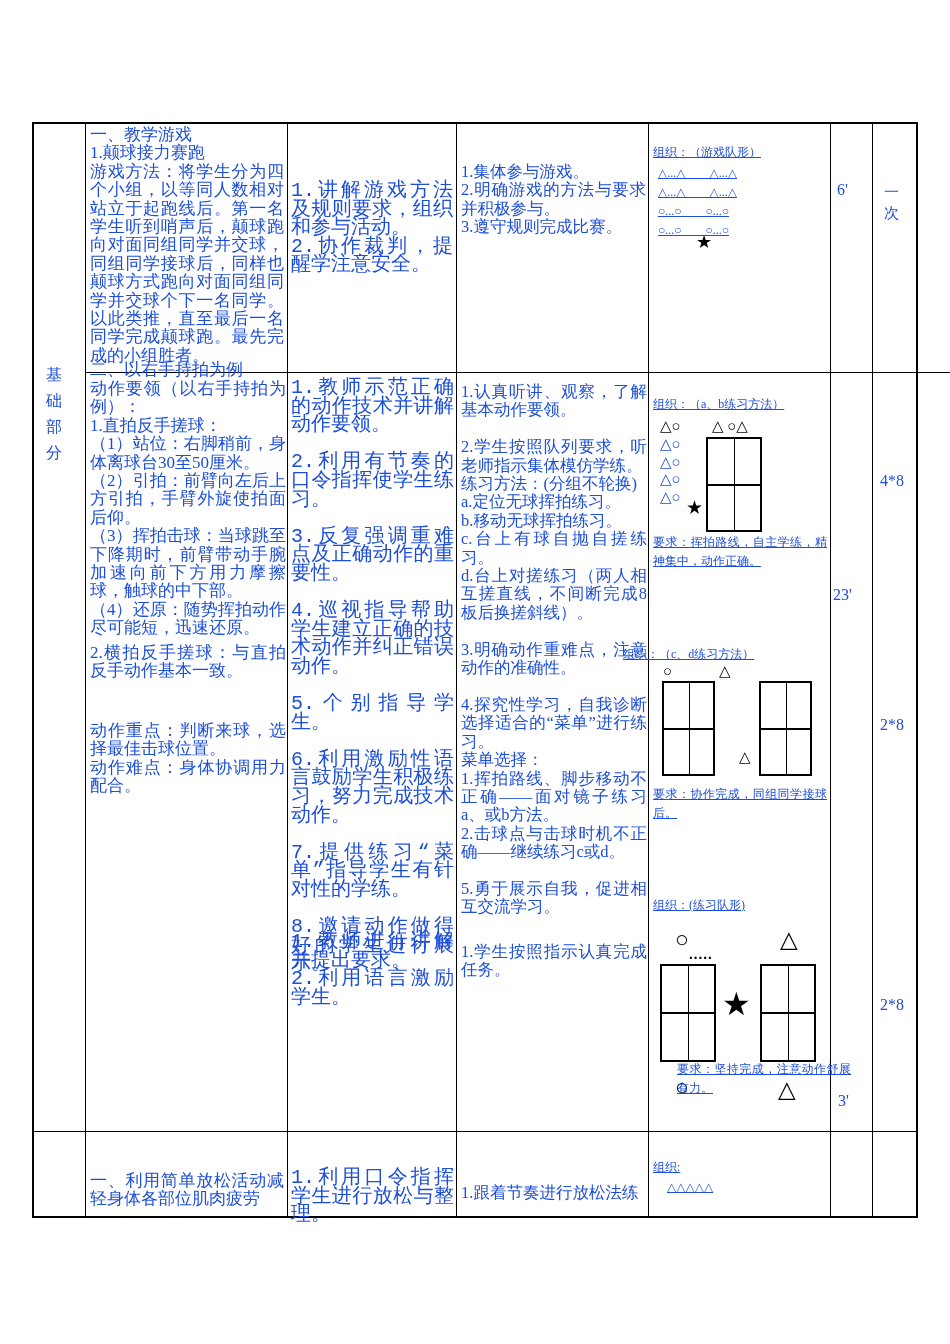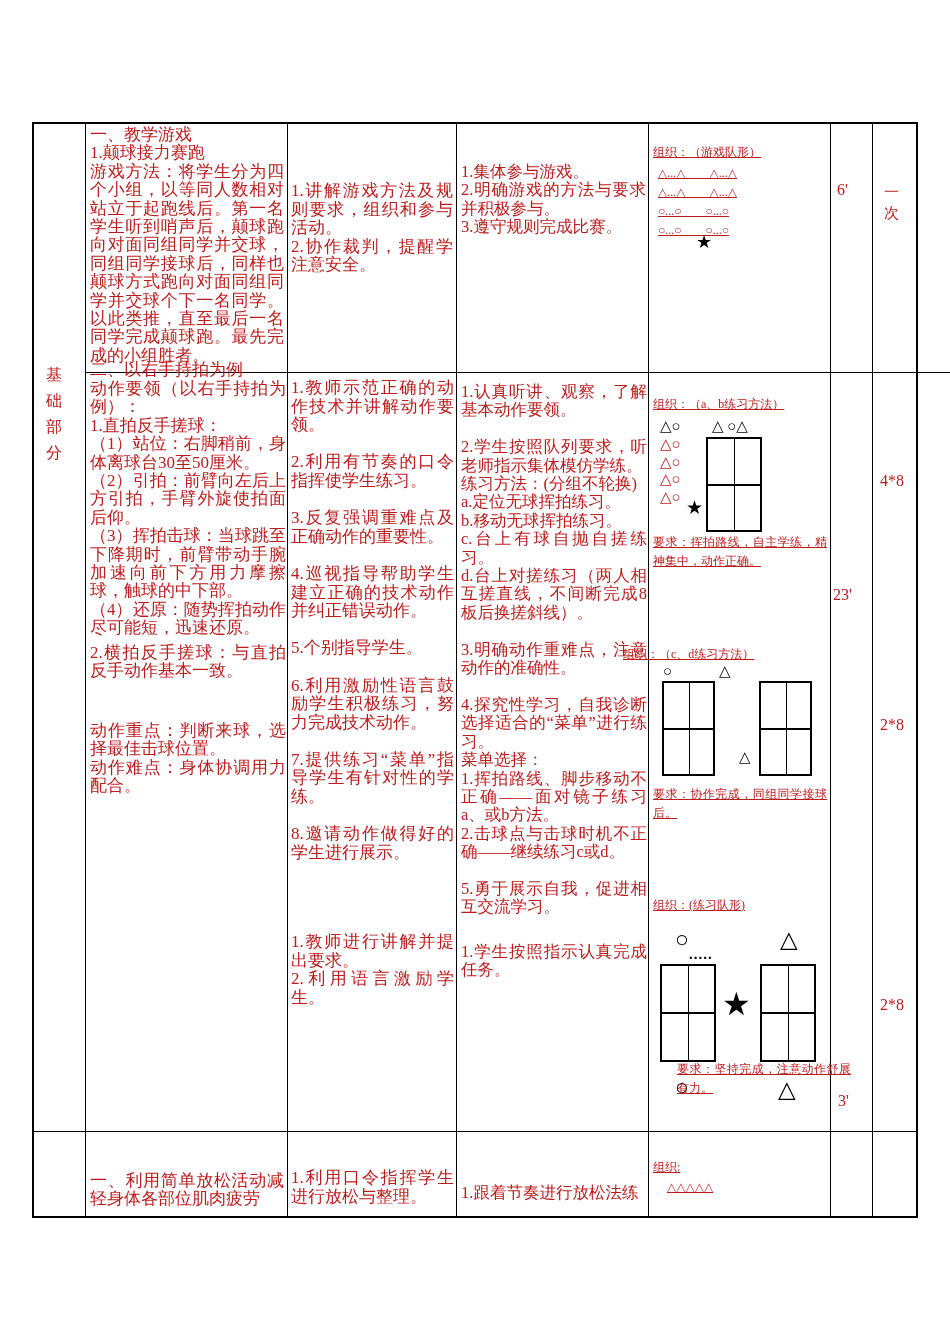"一、教学游戏" .blk { color: #b91c1c -> #1d4ed8 }
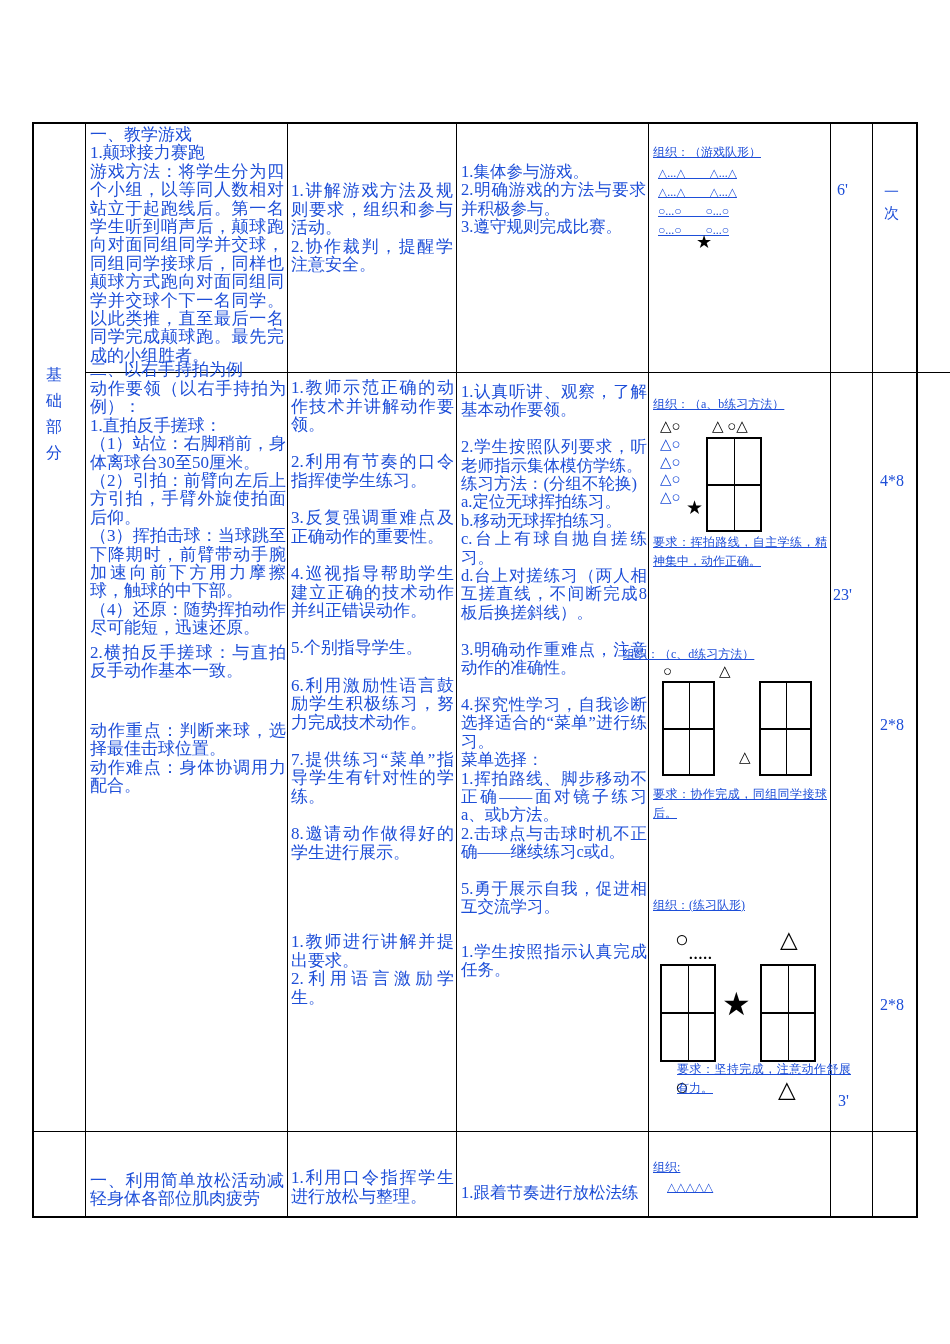"1.讲解游戏方法及规则要求，组织和参与活动。" .c3 { font-family: none -> Liberation Mono, monospace; font-size: 17px -> 20px }
